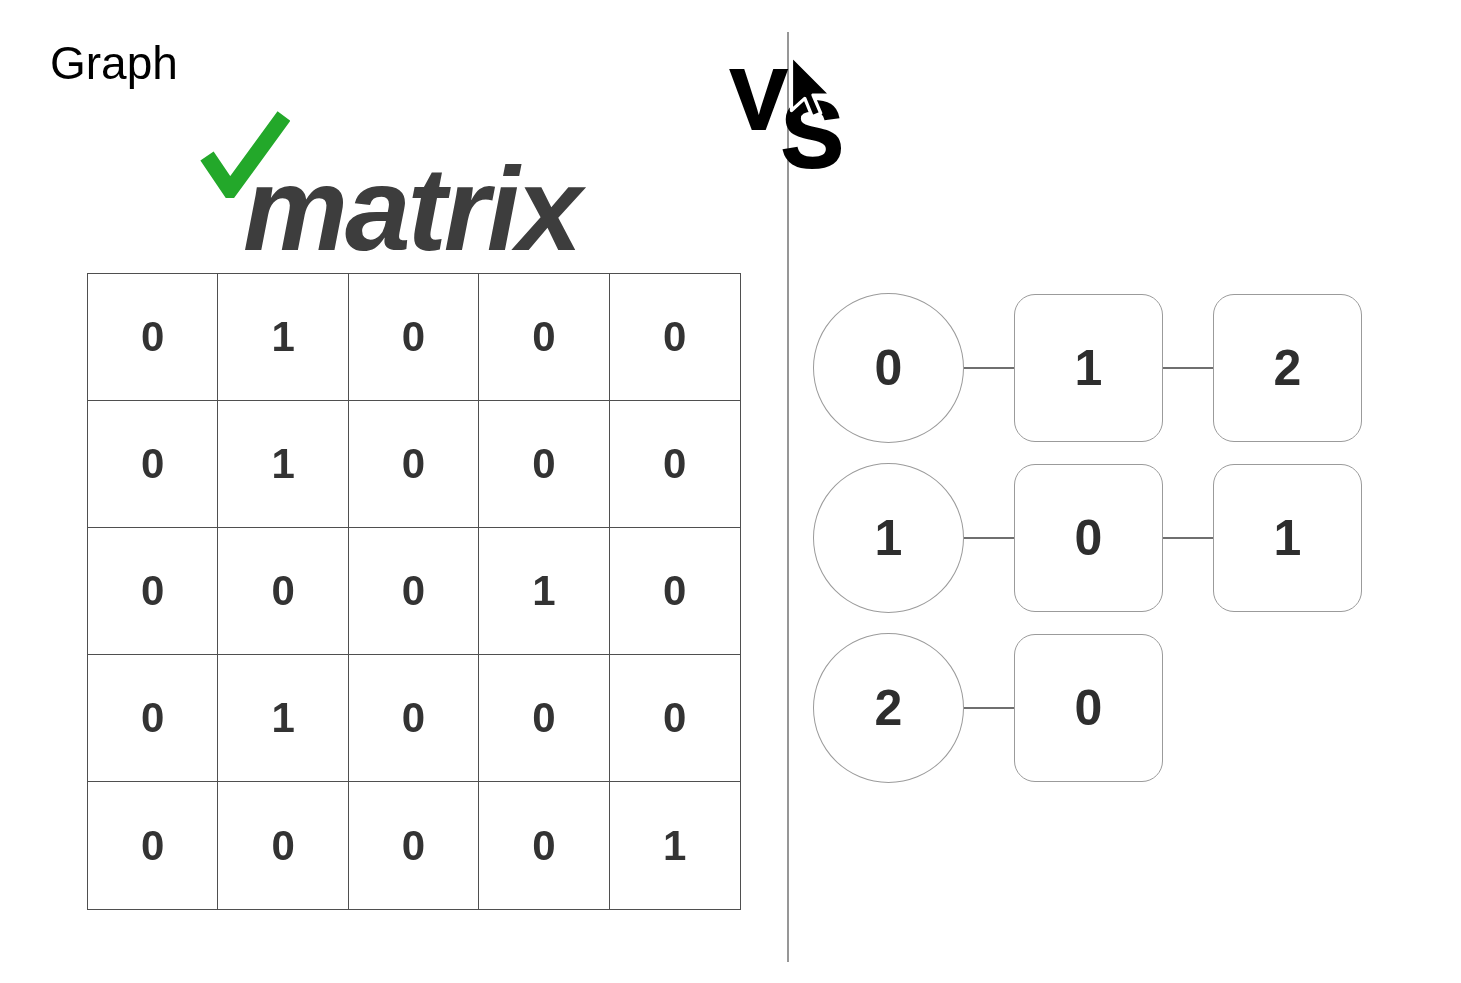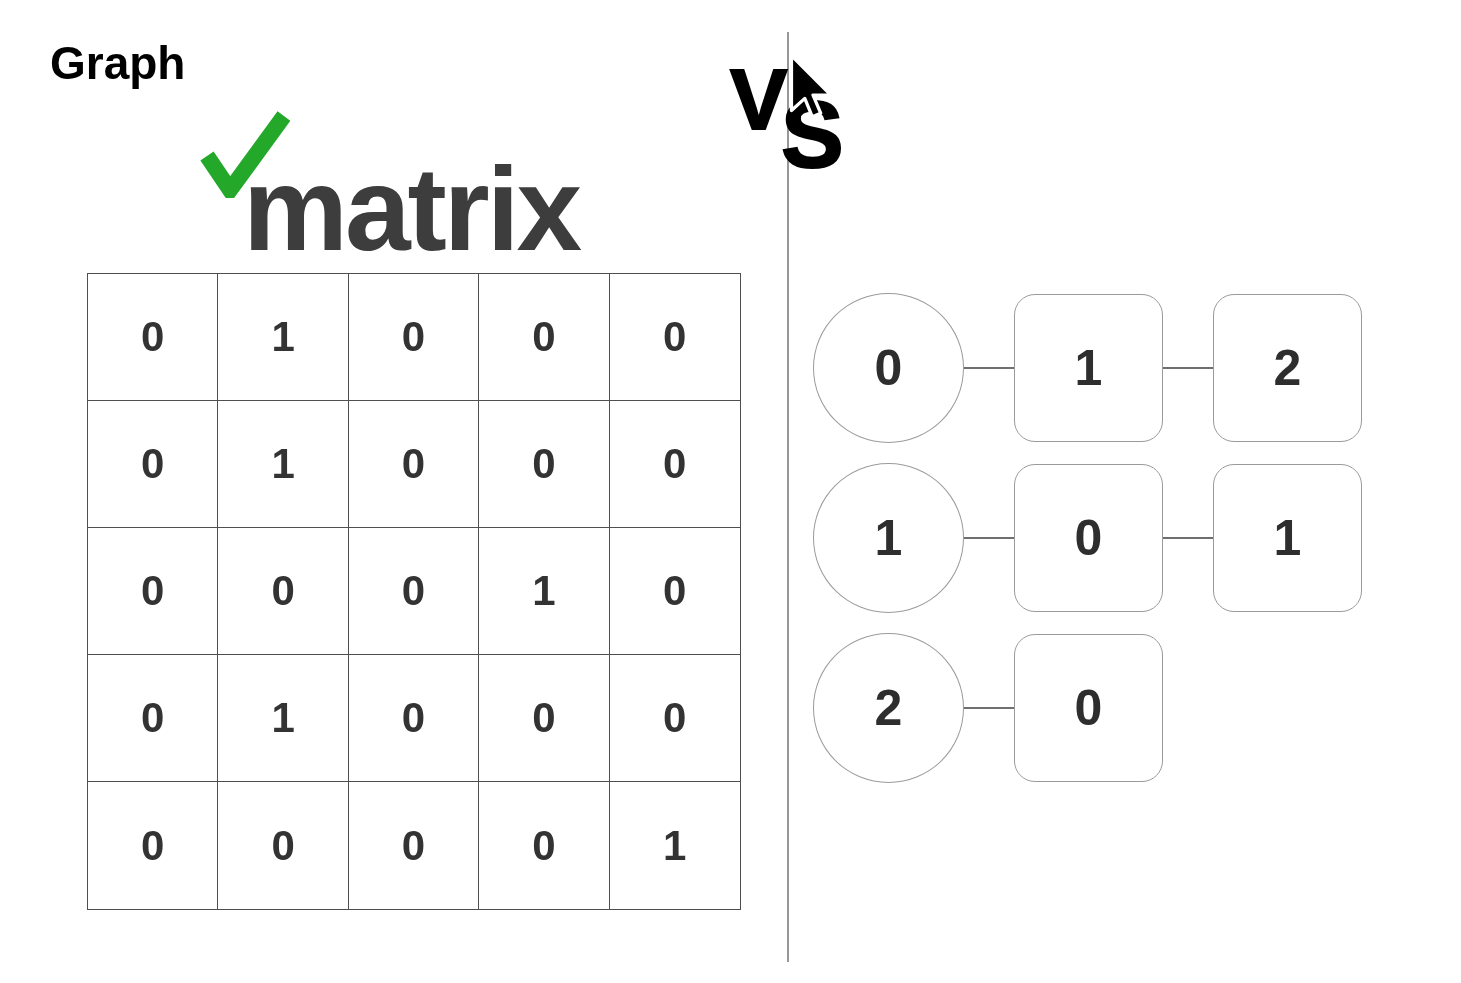"Graph" .graph-title { font-weight: 700 -> 400 }
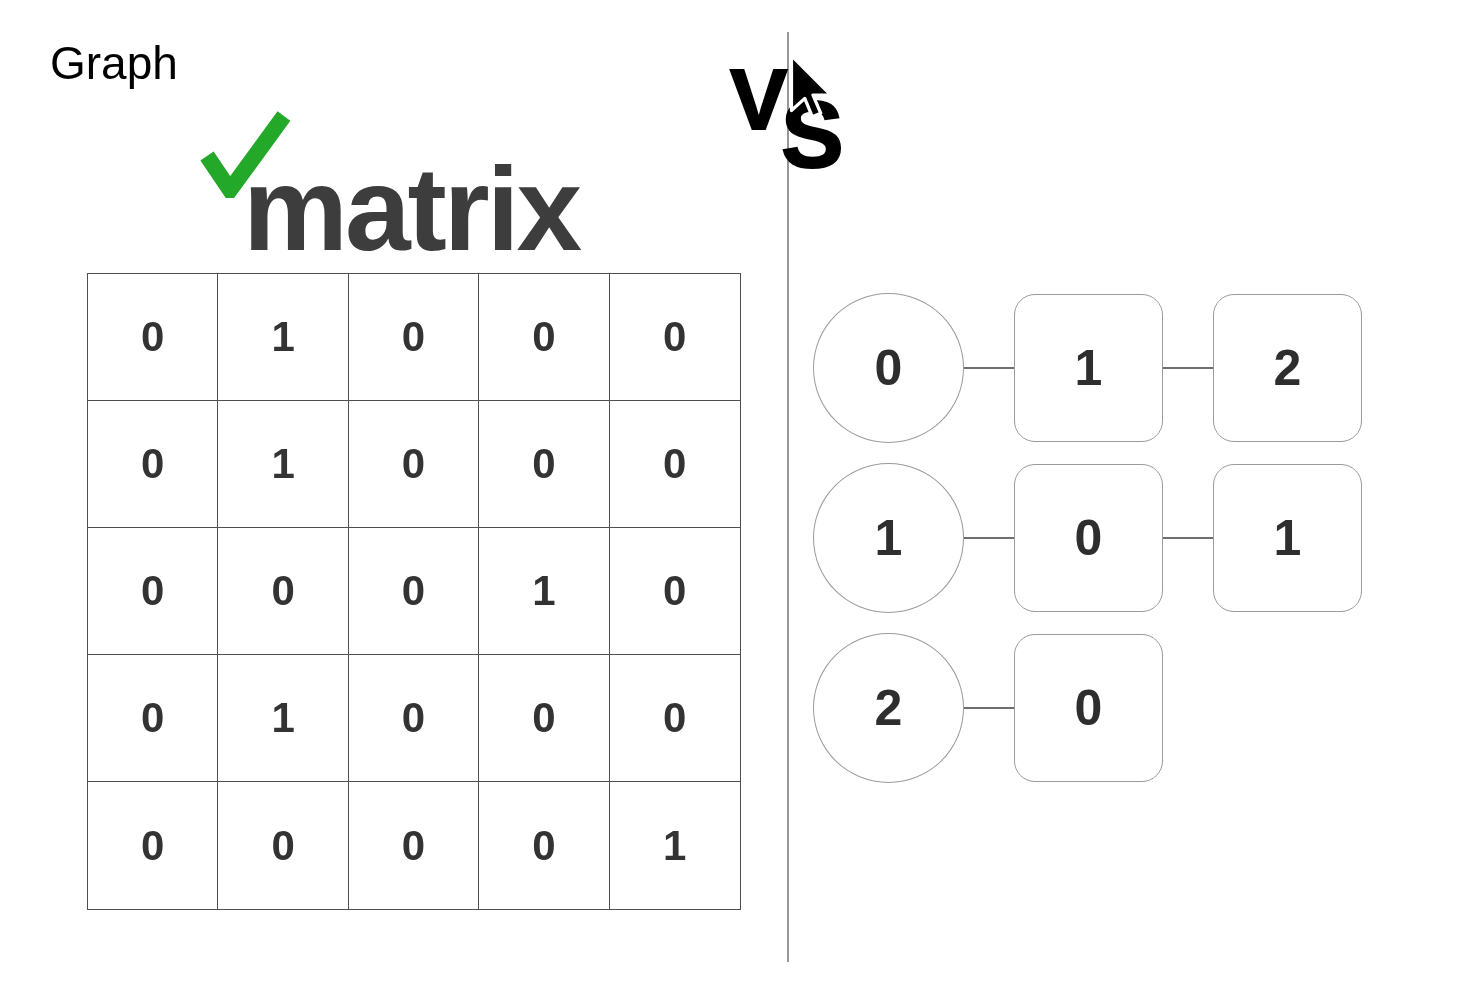"matrix" .heading.matrix { font-style: none -> italic }
